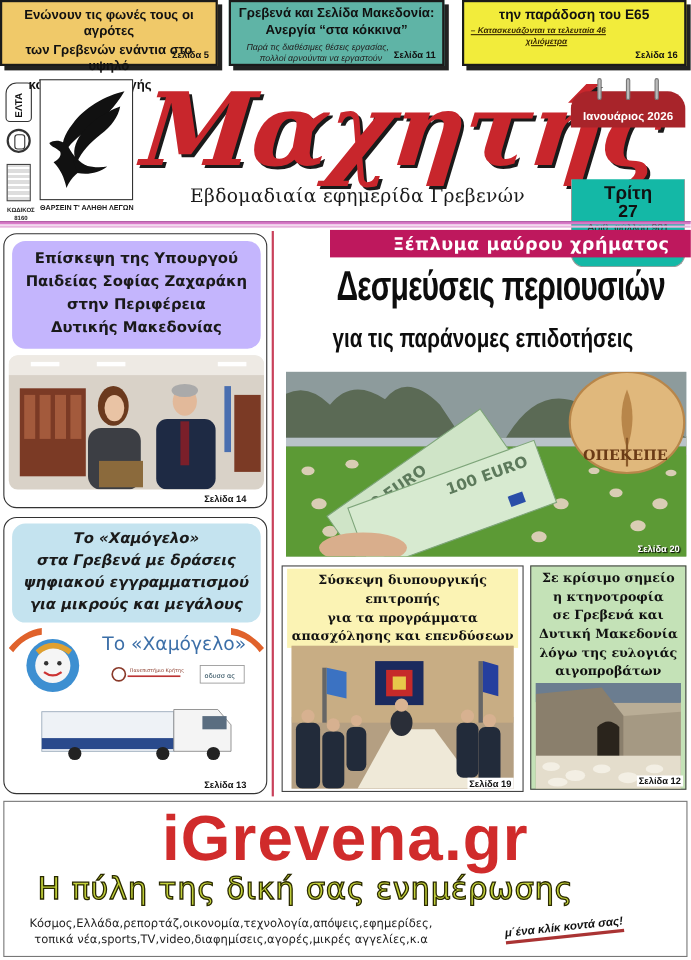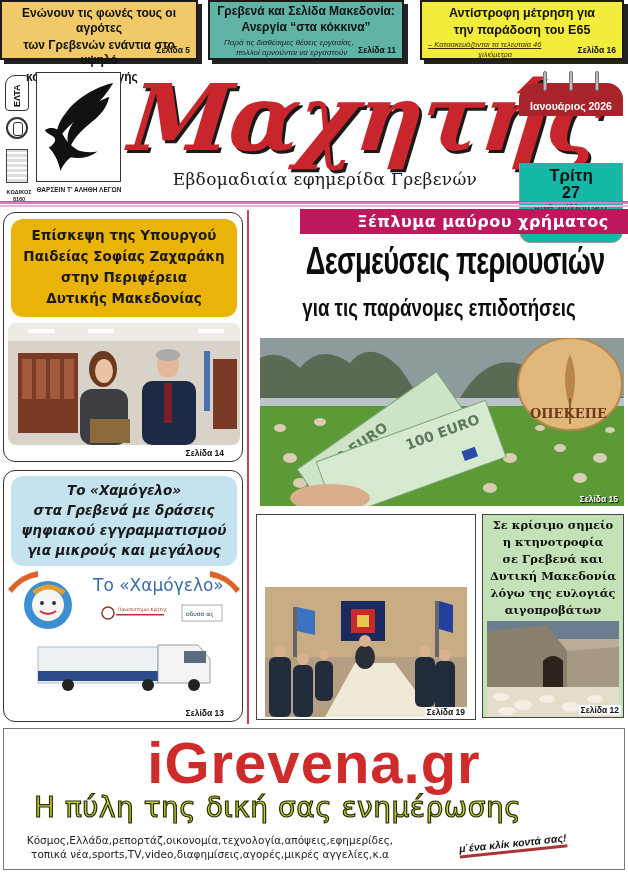"Αντίστροφη μέτρηση για" div.t-title { html: <div>Αντίστροφη μέτρηση για</div> -> none }
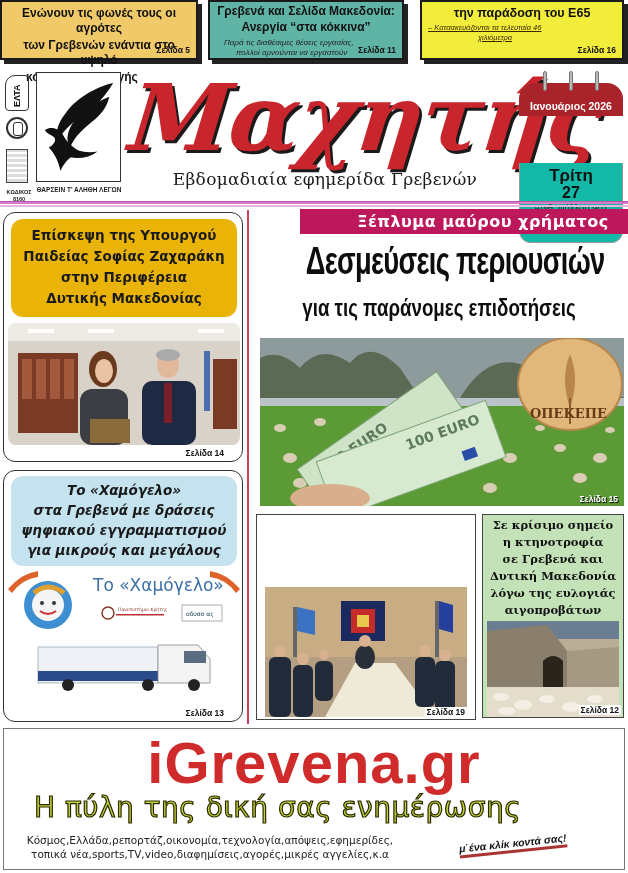"– Κατασκευάζονται τα τελευταία 46" #teaser3 .t-sub { font-weight: normal -> bold }
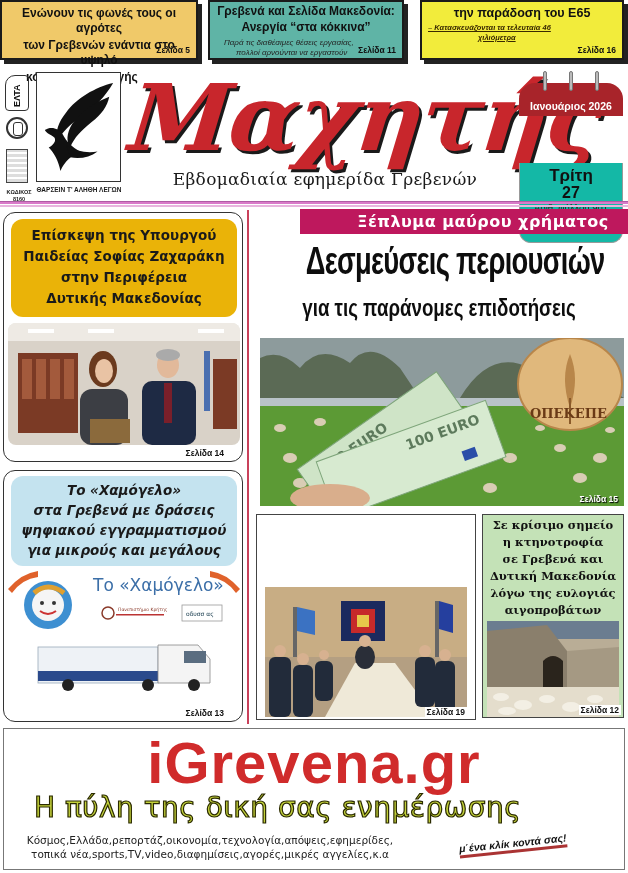"Επίσκεψη της Υπουργού" #card1 .hbox { background: #eab308 -> #c4b5fd }
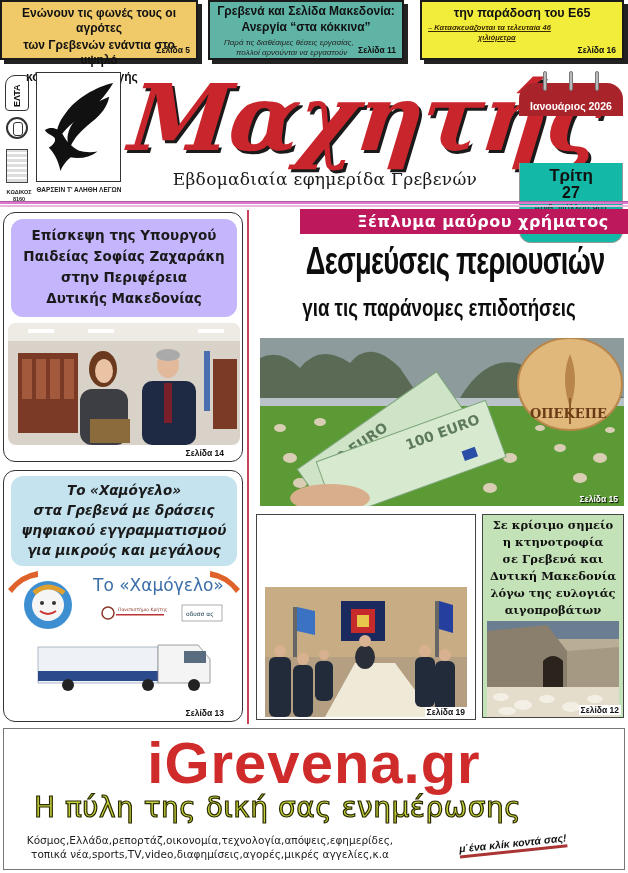"Σελίδα 15" div.lead-page { text: 15 -> 20 }
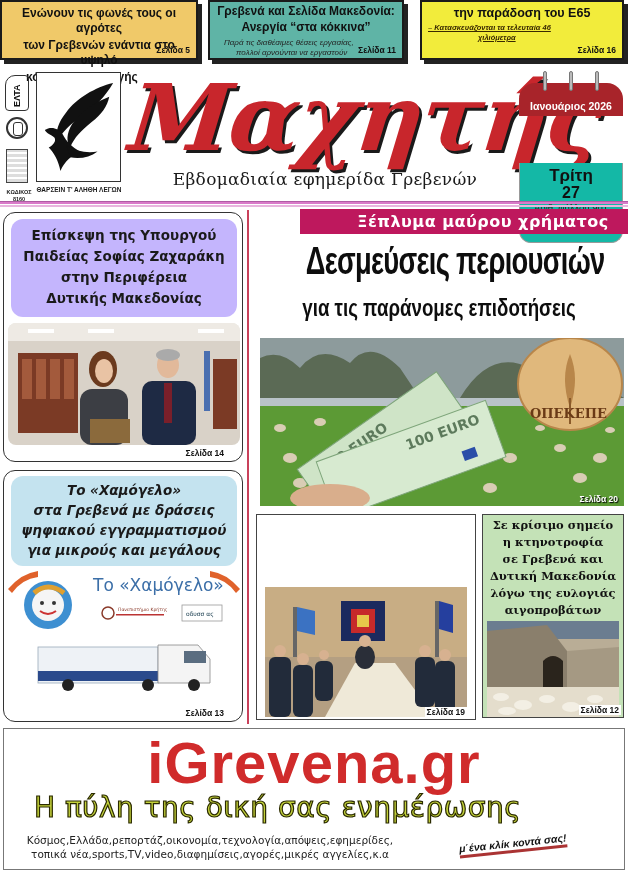"Σύσκεψη διυπουργικής επιτροπής" div.hbox { html: none -> <div> <div>Σύσκεψη διυπουργικής επιτροπής</div> <div>για τα προγράμματα</div> <div>απασχόλησης και επενδύσεων</div> <div>στη Δυτική Μακεδονία</div> </div> }
